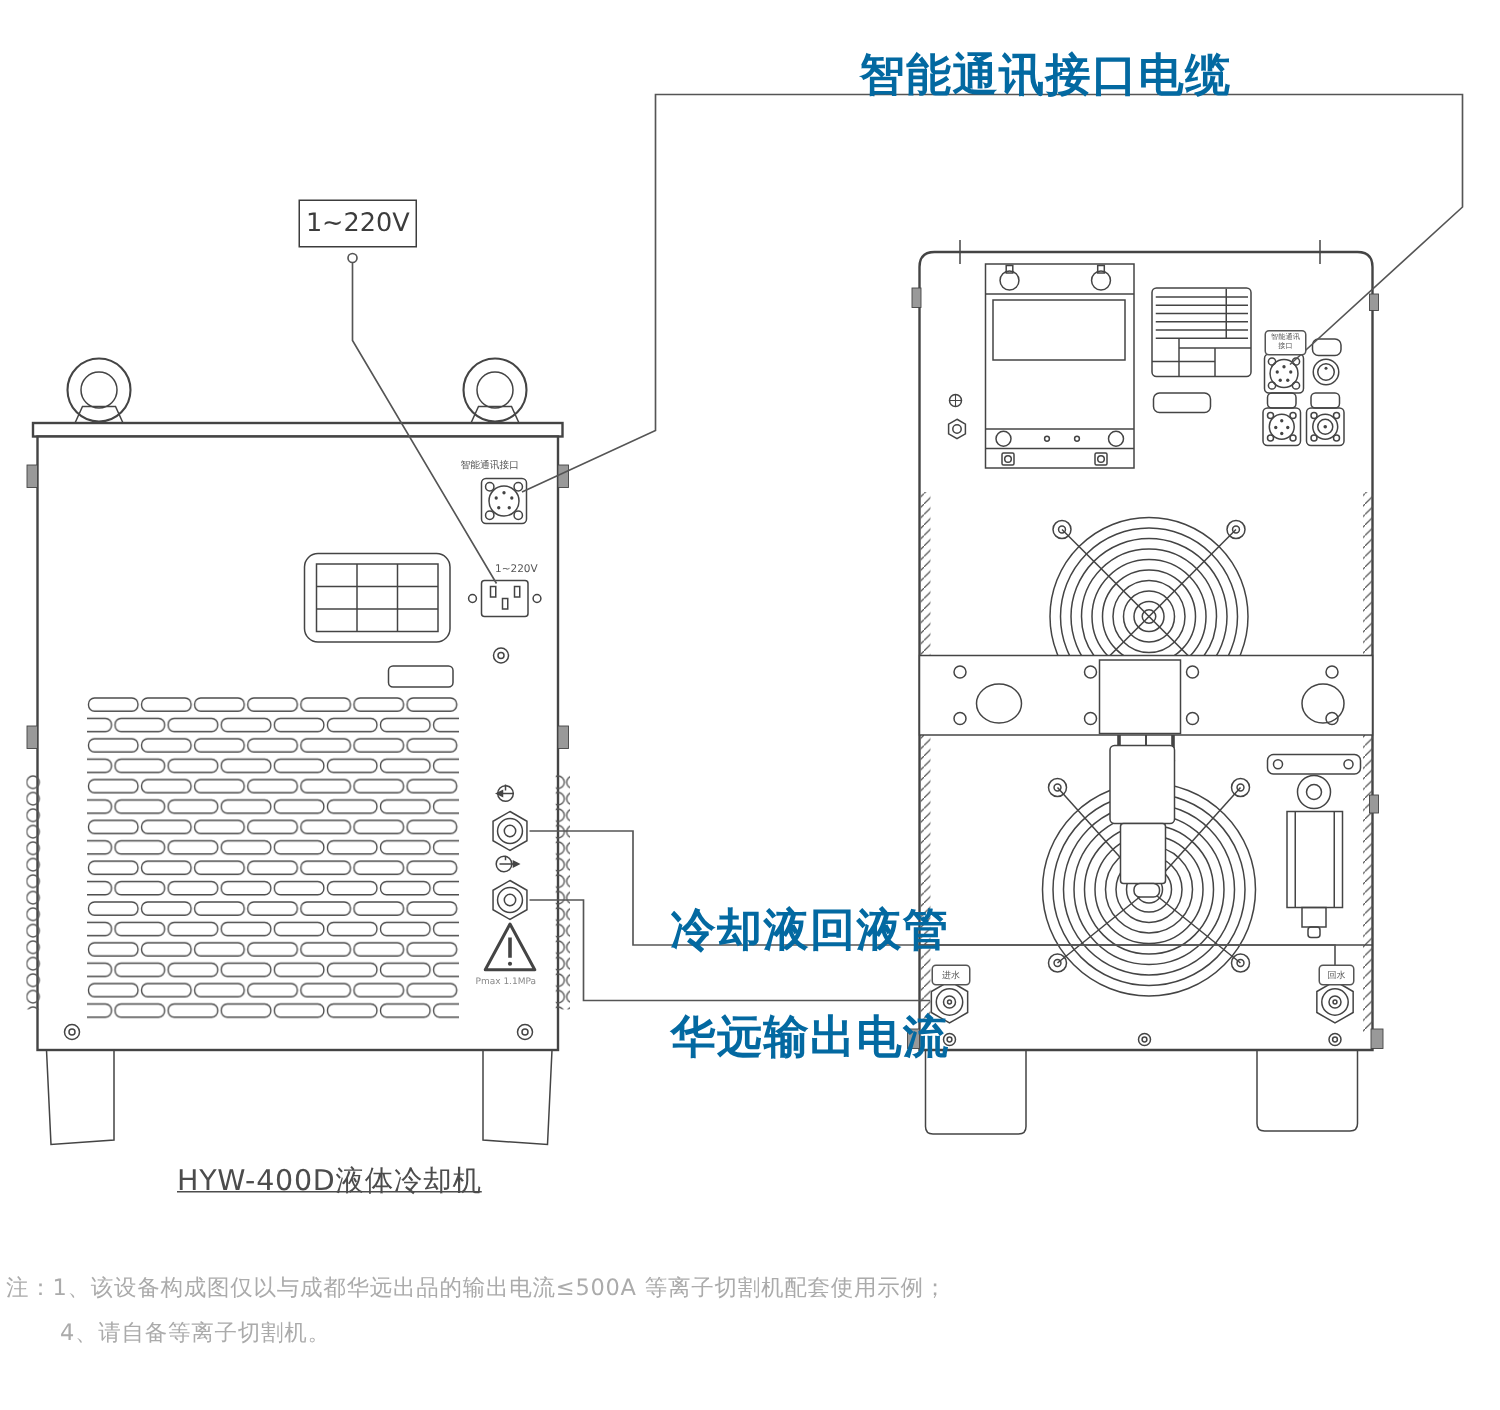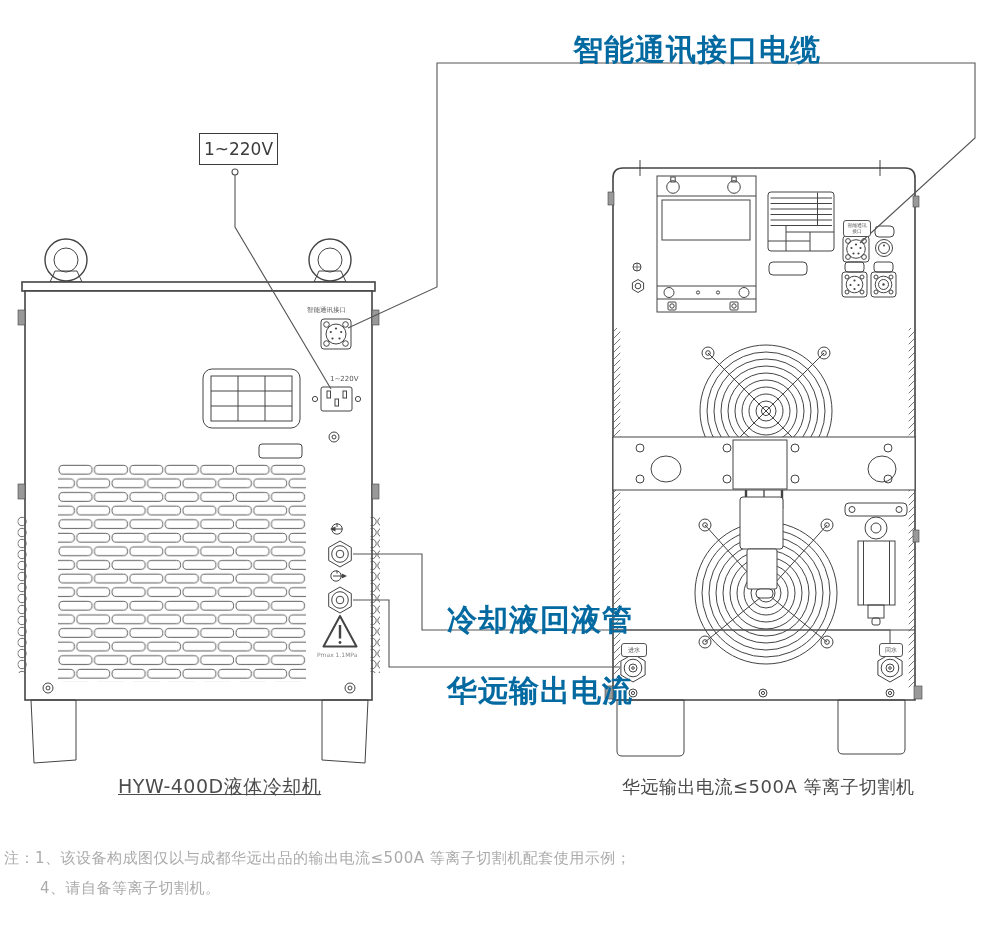"华远输出电流≤500A 等离子切割机" div.lbl { html: <div>华远输出电流≤500A 等离子切割机</div> -> none }
